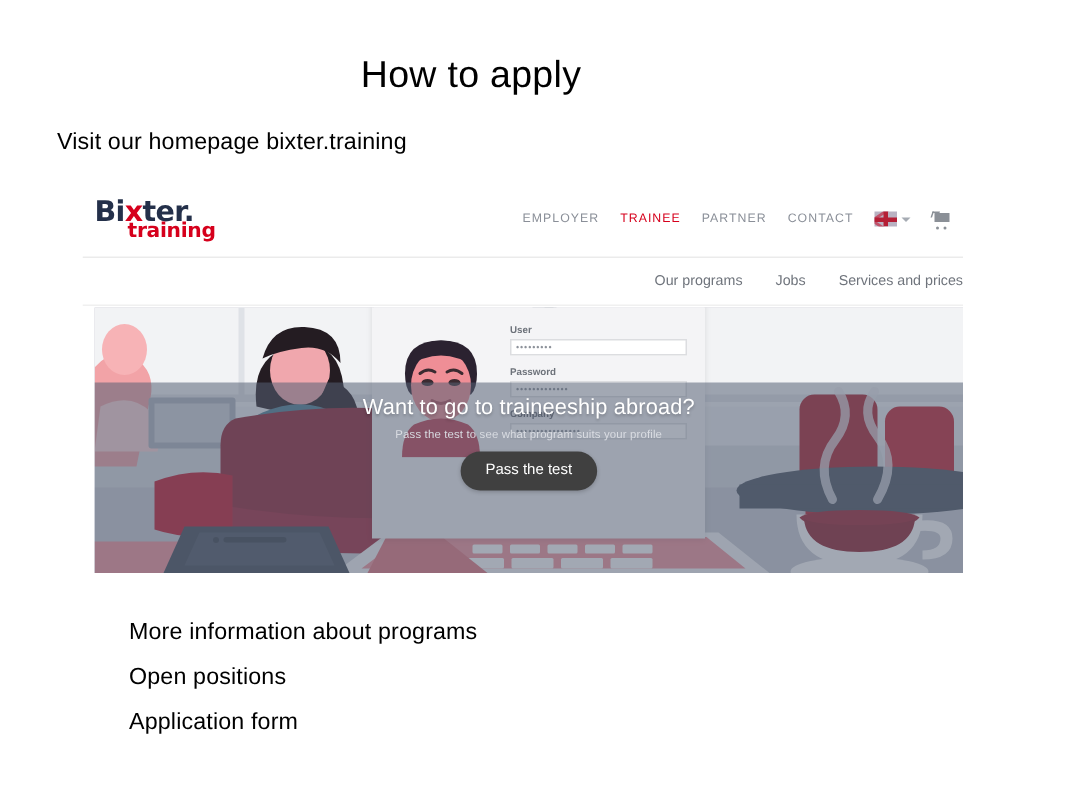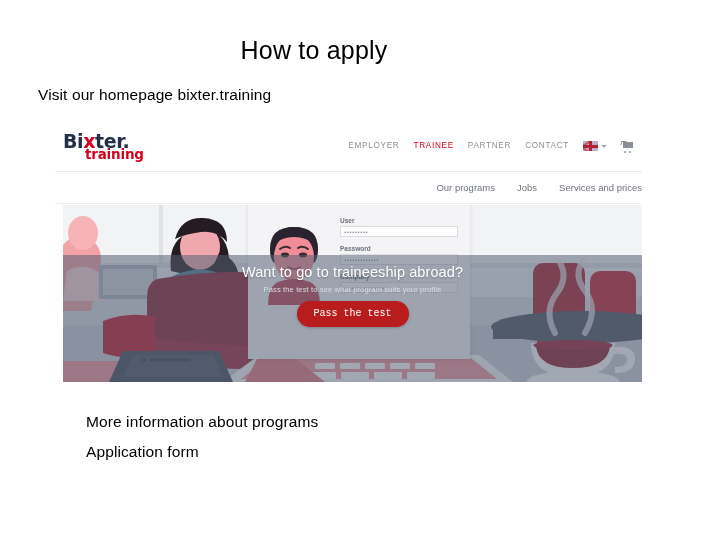"Pass the test" .cta-btn { background: #b91c1c -> #404040; font-family: Liberation Mono, monospace -> none }
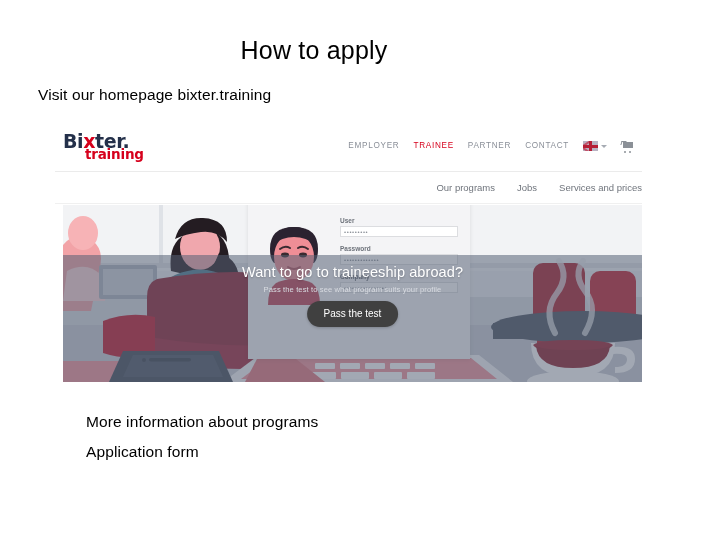"Open positions" div.bl { html: none -> <div>Open positions</div> }
